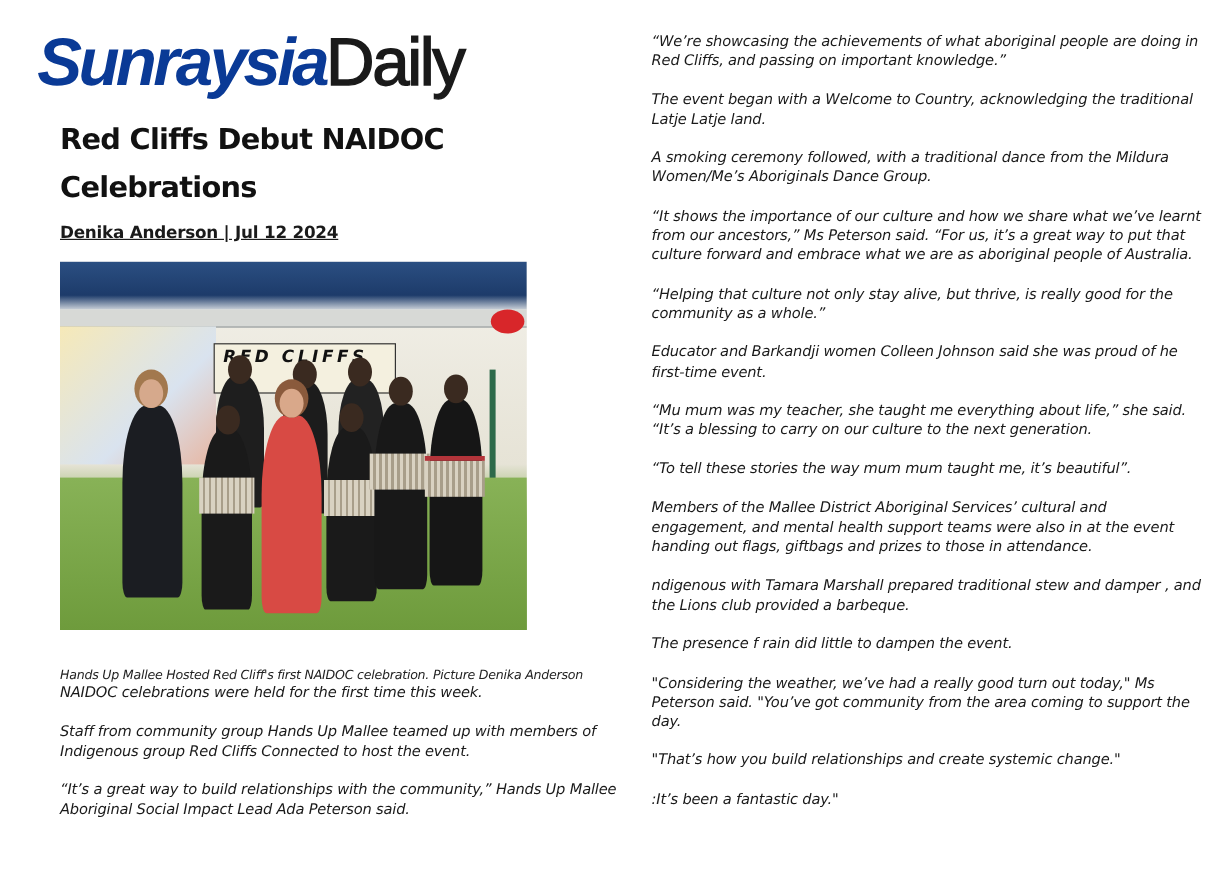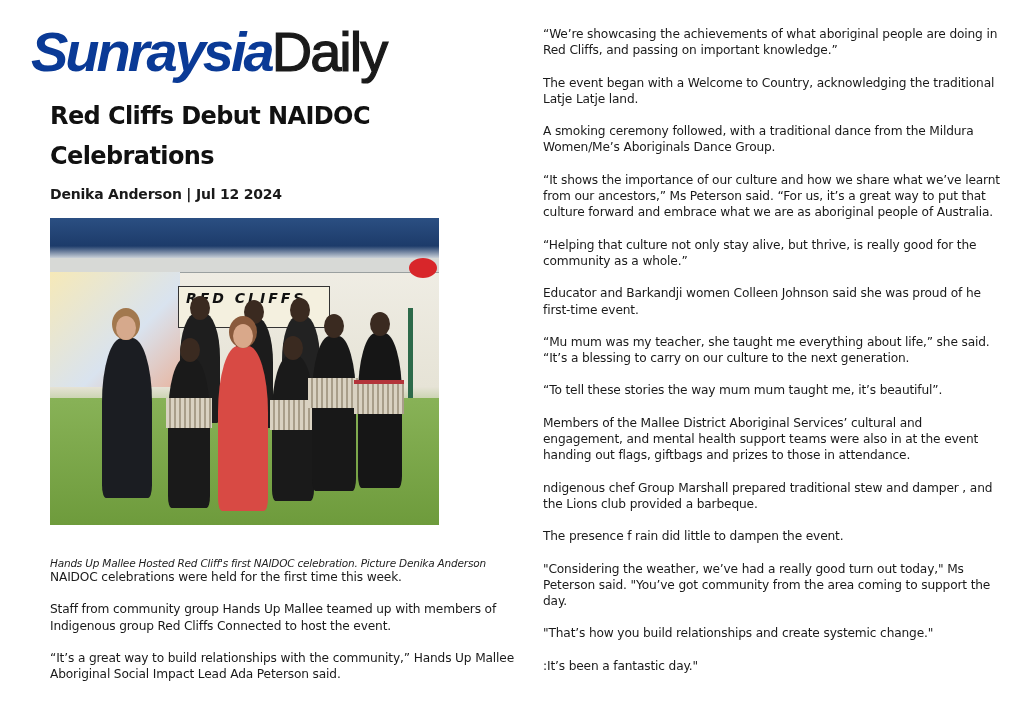"“We’re showcasing the achievements of" .body-text p, .right-col p { font-style: none -> italic }
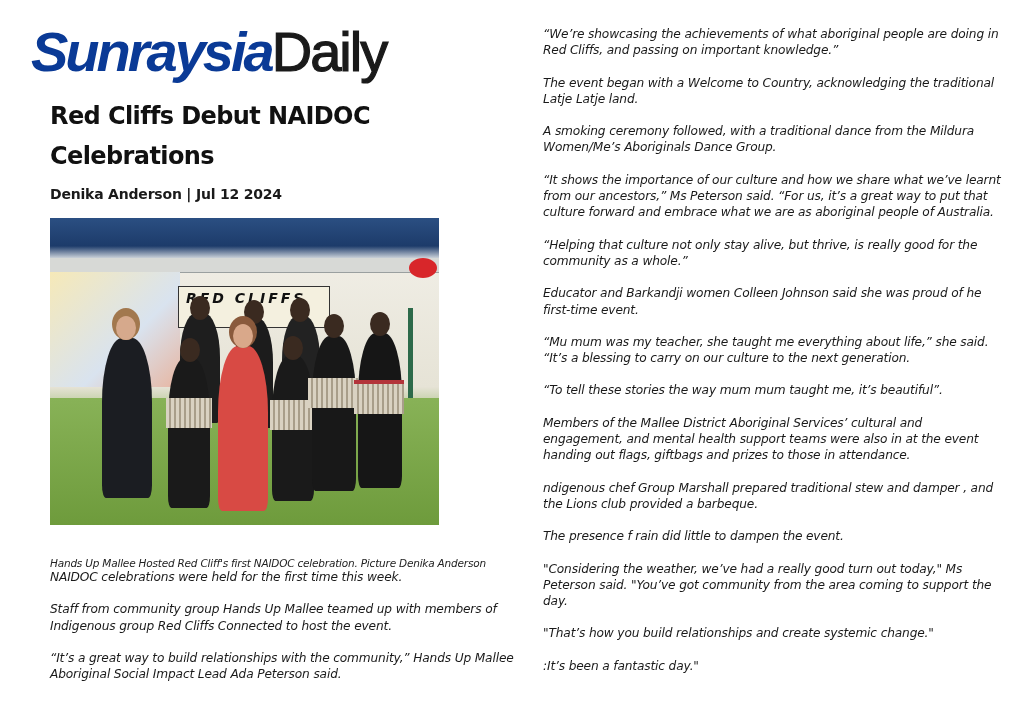"Denika Anderson | Jul 12" .byline { text-decoration: none -> underline }
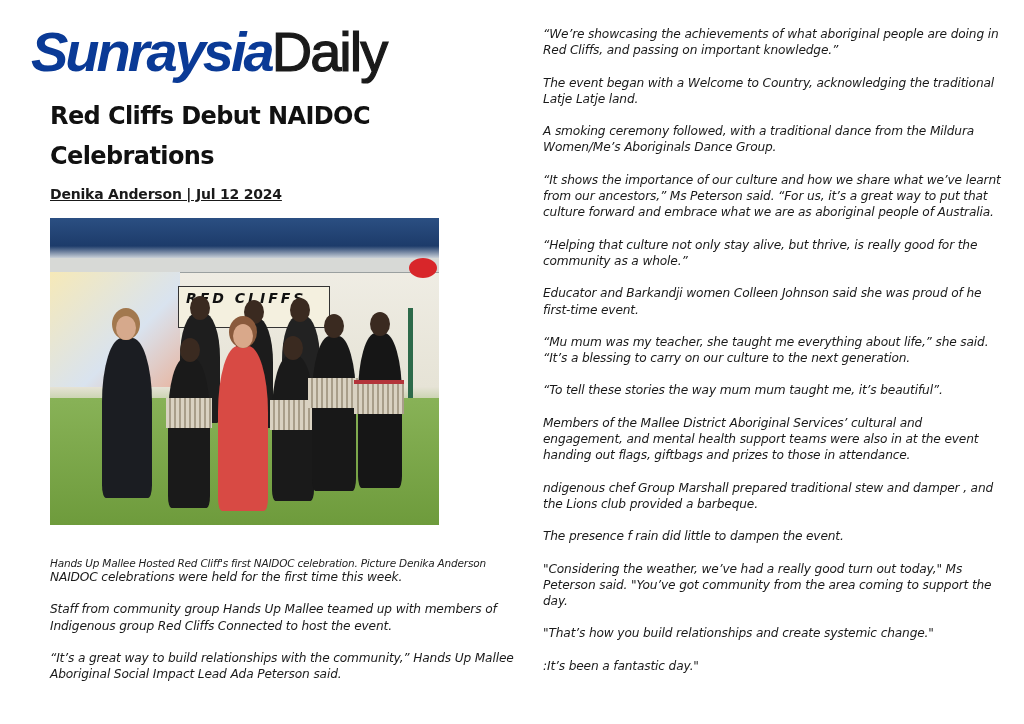"ndigenous chef Group Marshall prepared" p { text: chef Group -> with Tamara }
